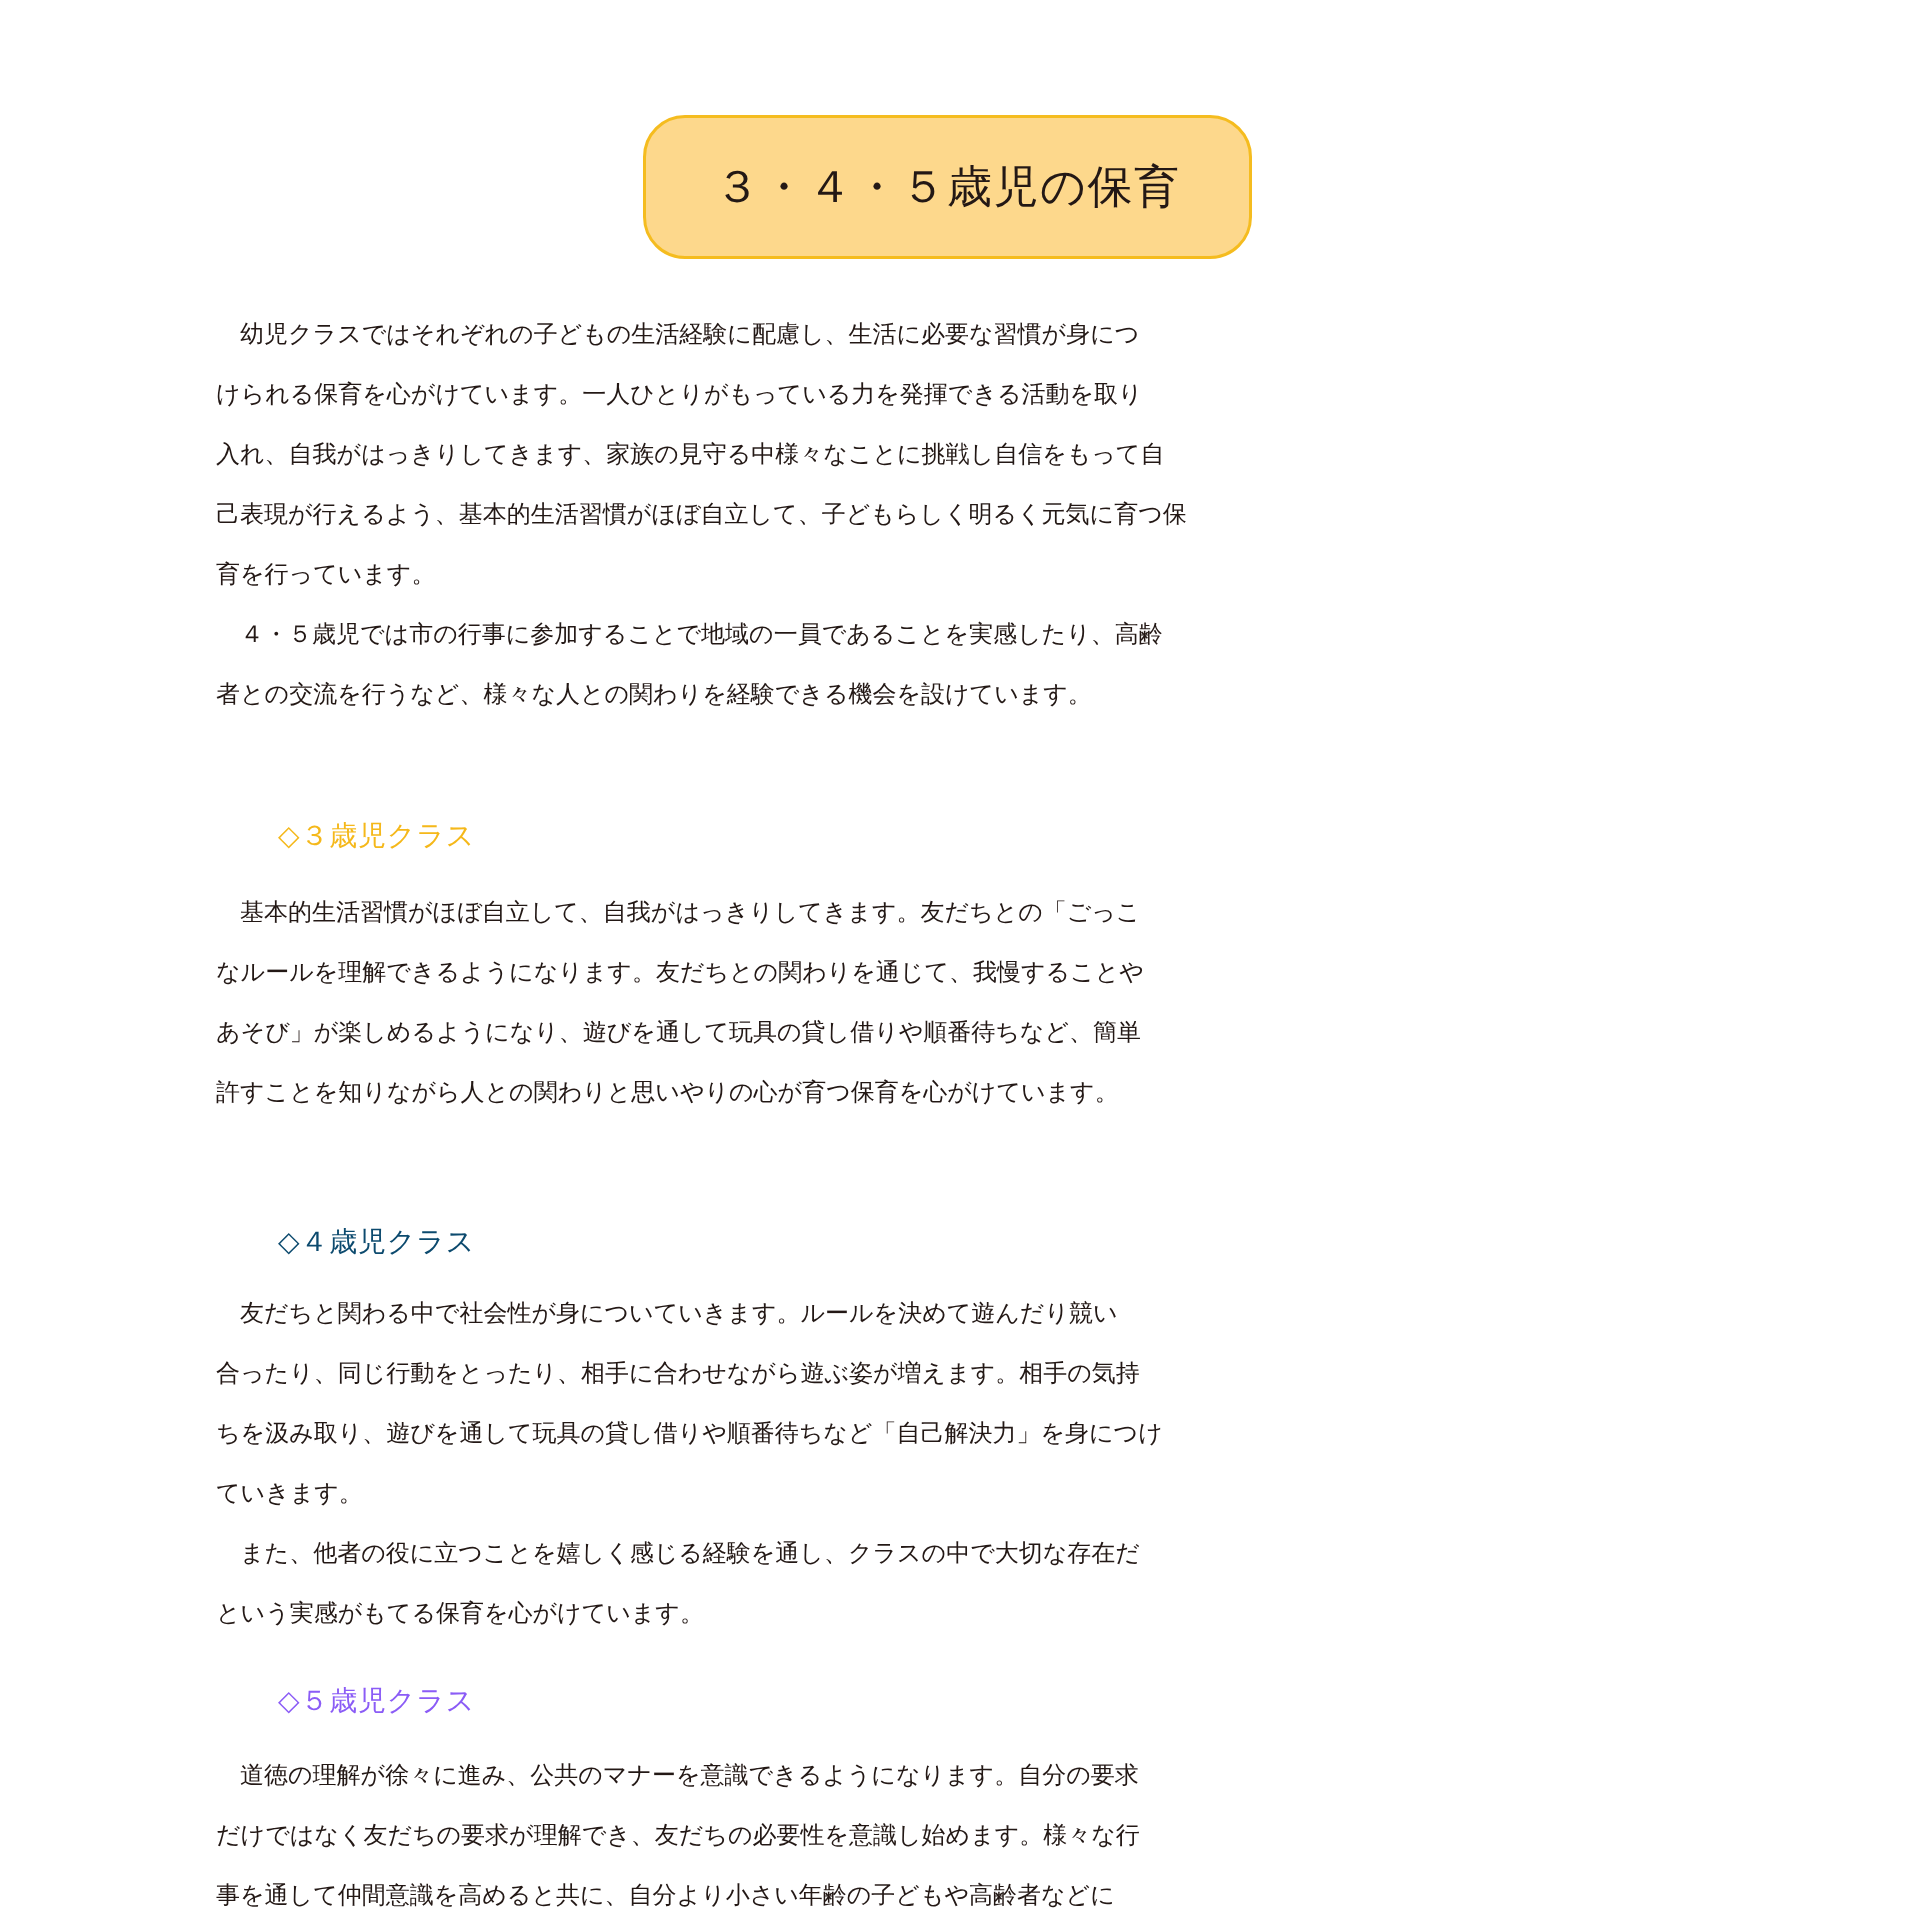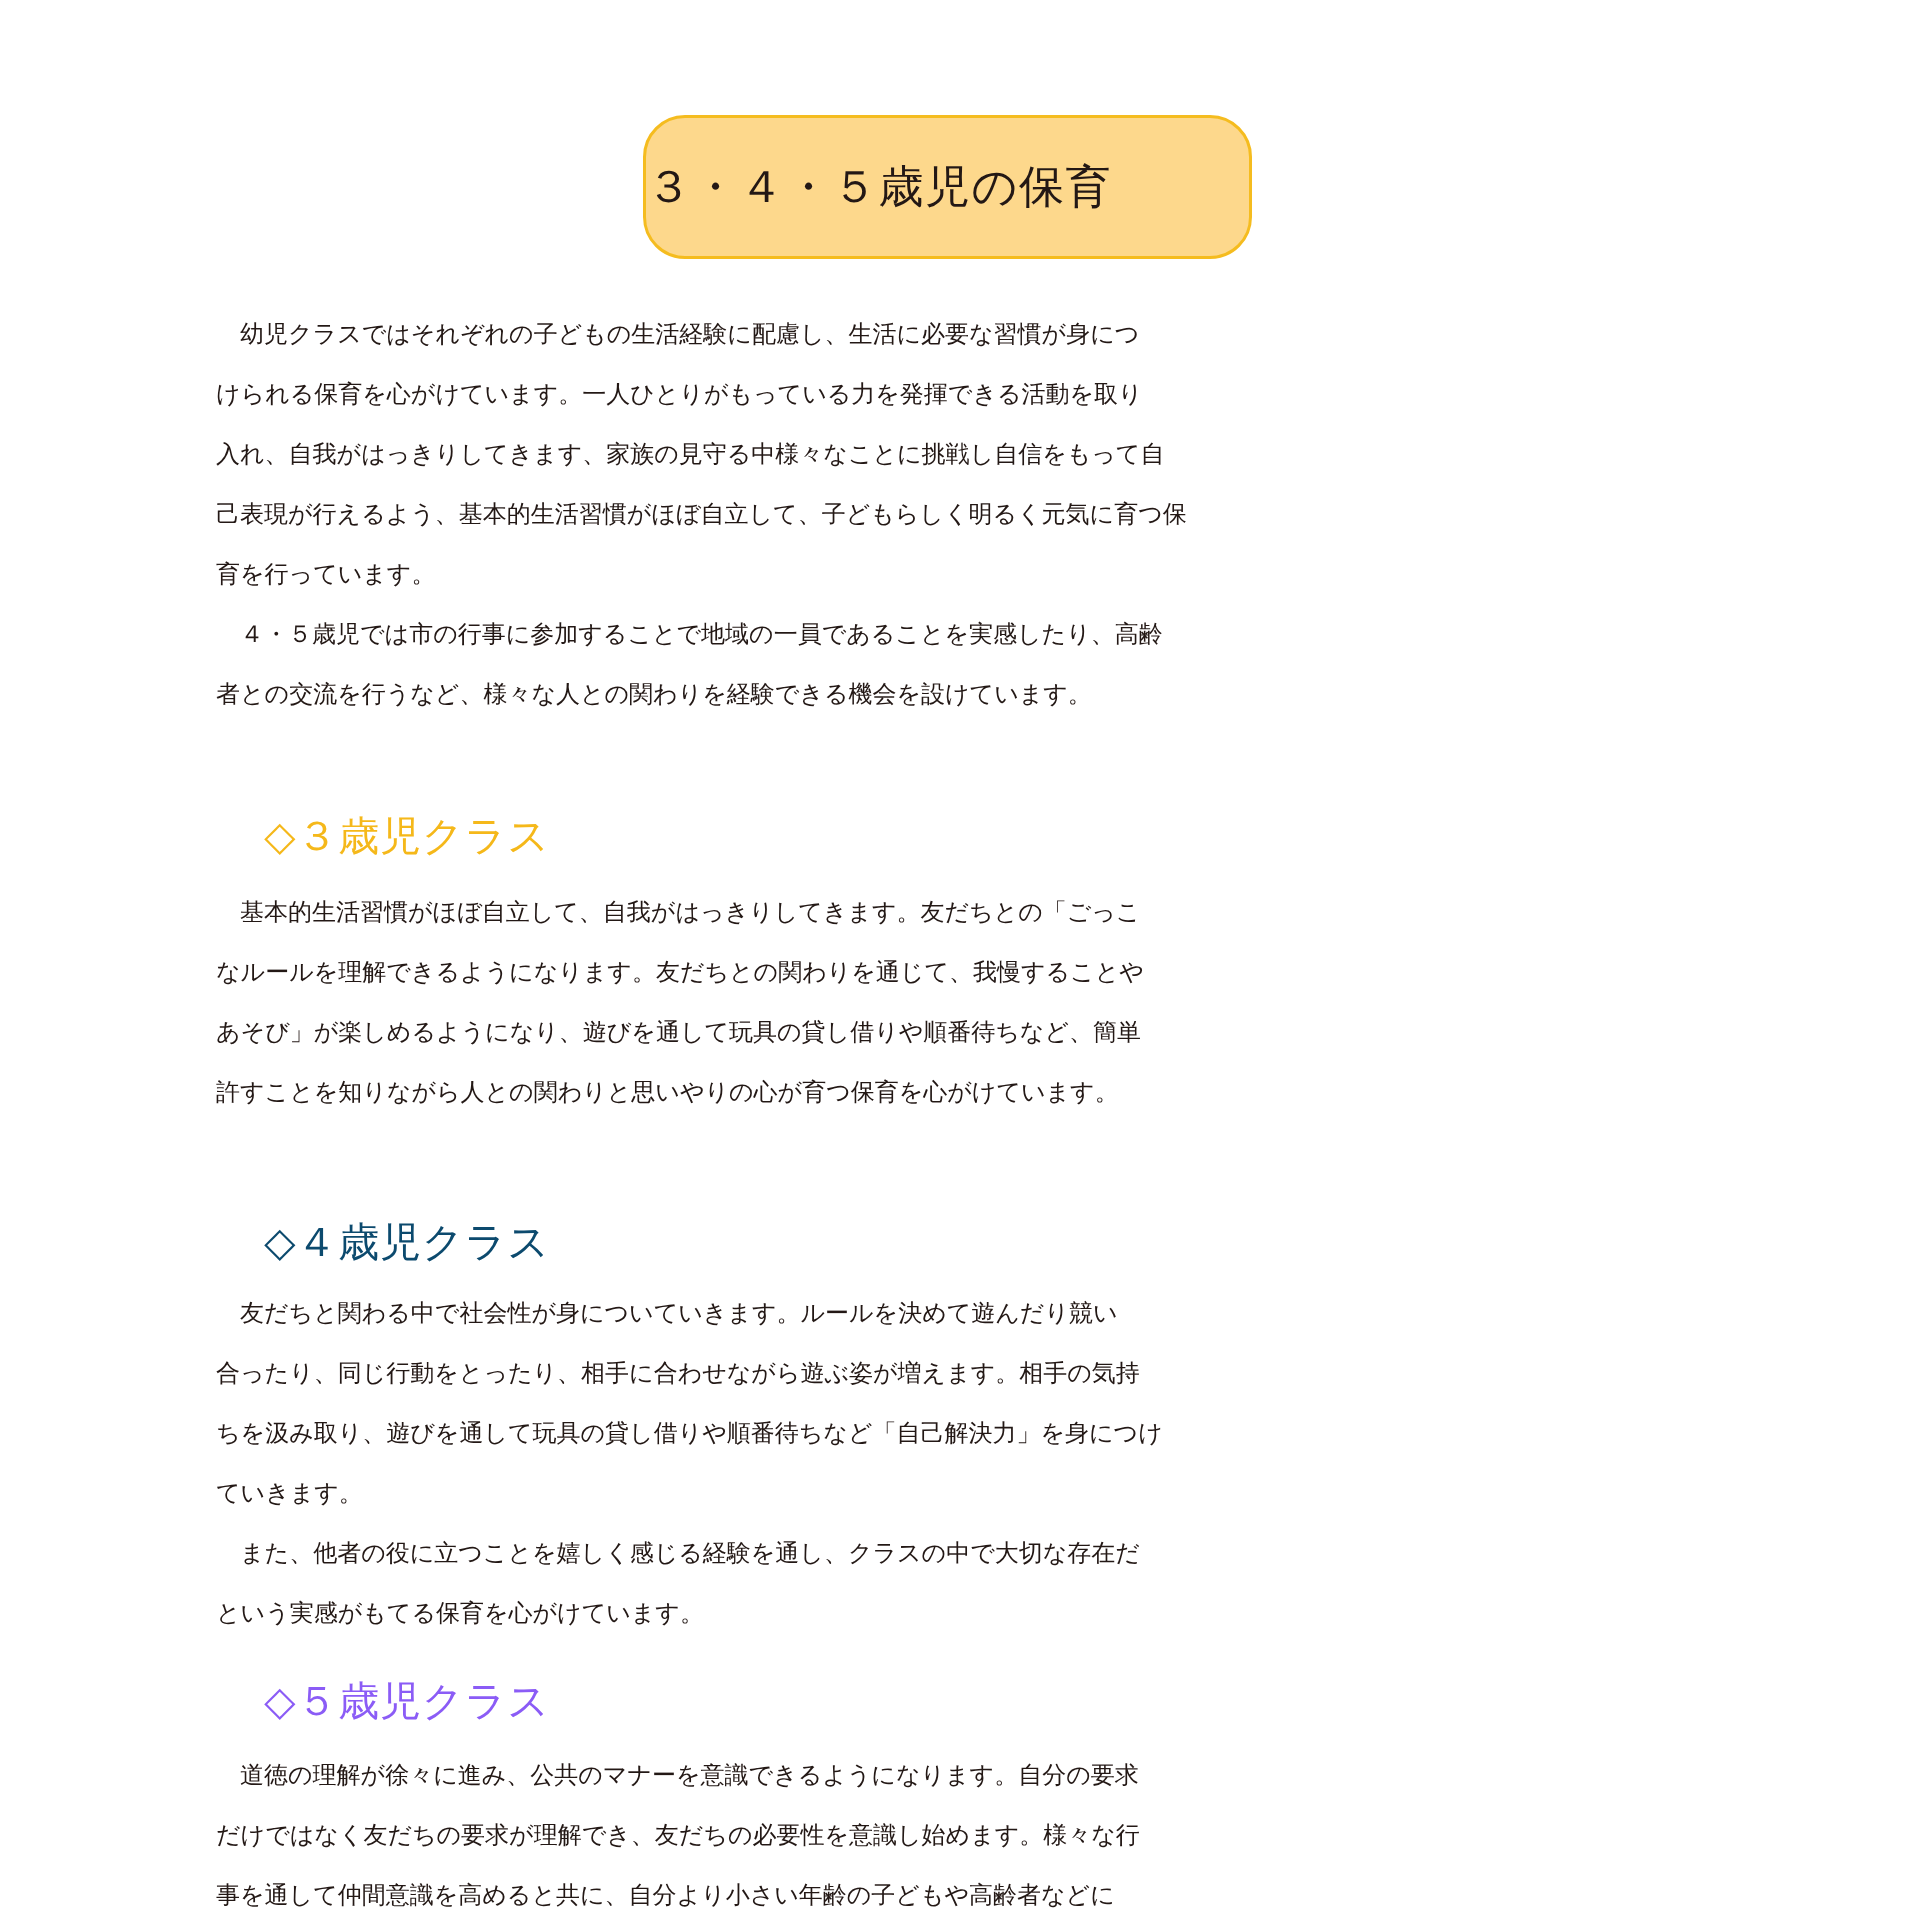"３・４・５歳児の保育" .title-box { justify-content: none -> center }
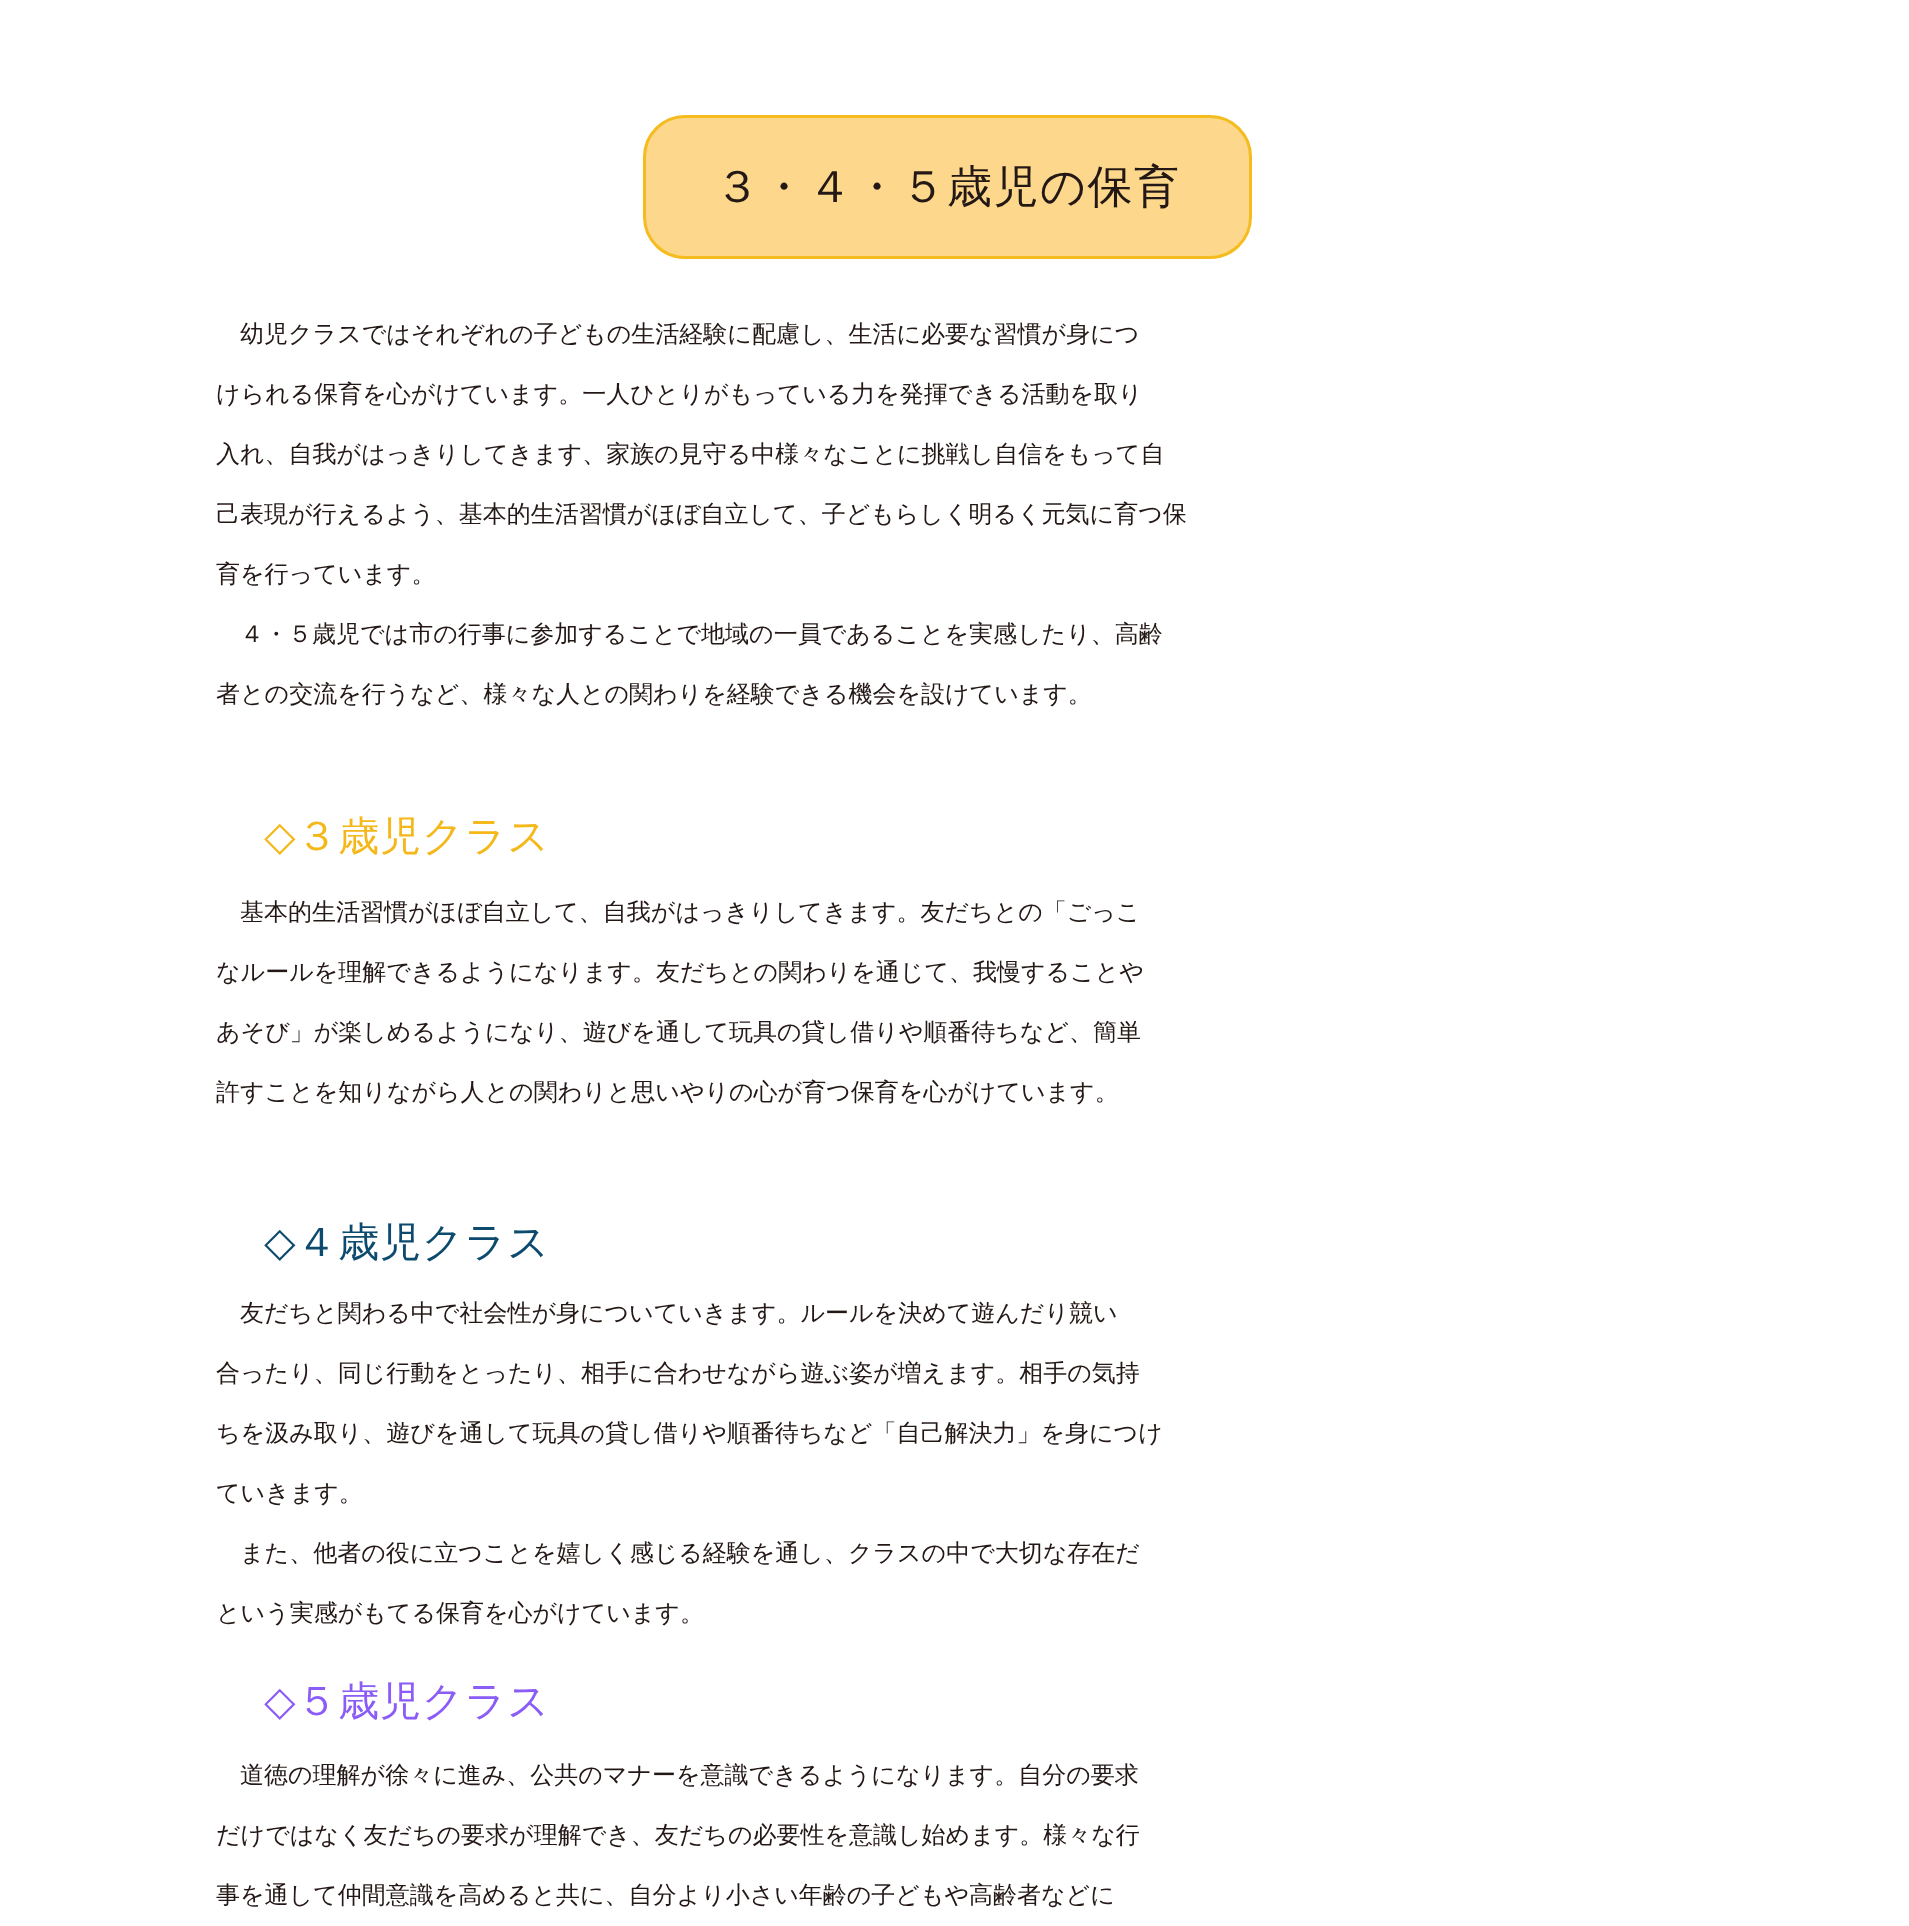"◇３歳児クラス" .section-heading { font-size: 41px -> 28px; left: 264px -> 278px; margin-top: none -> 8px }
